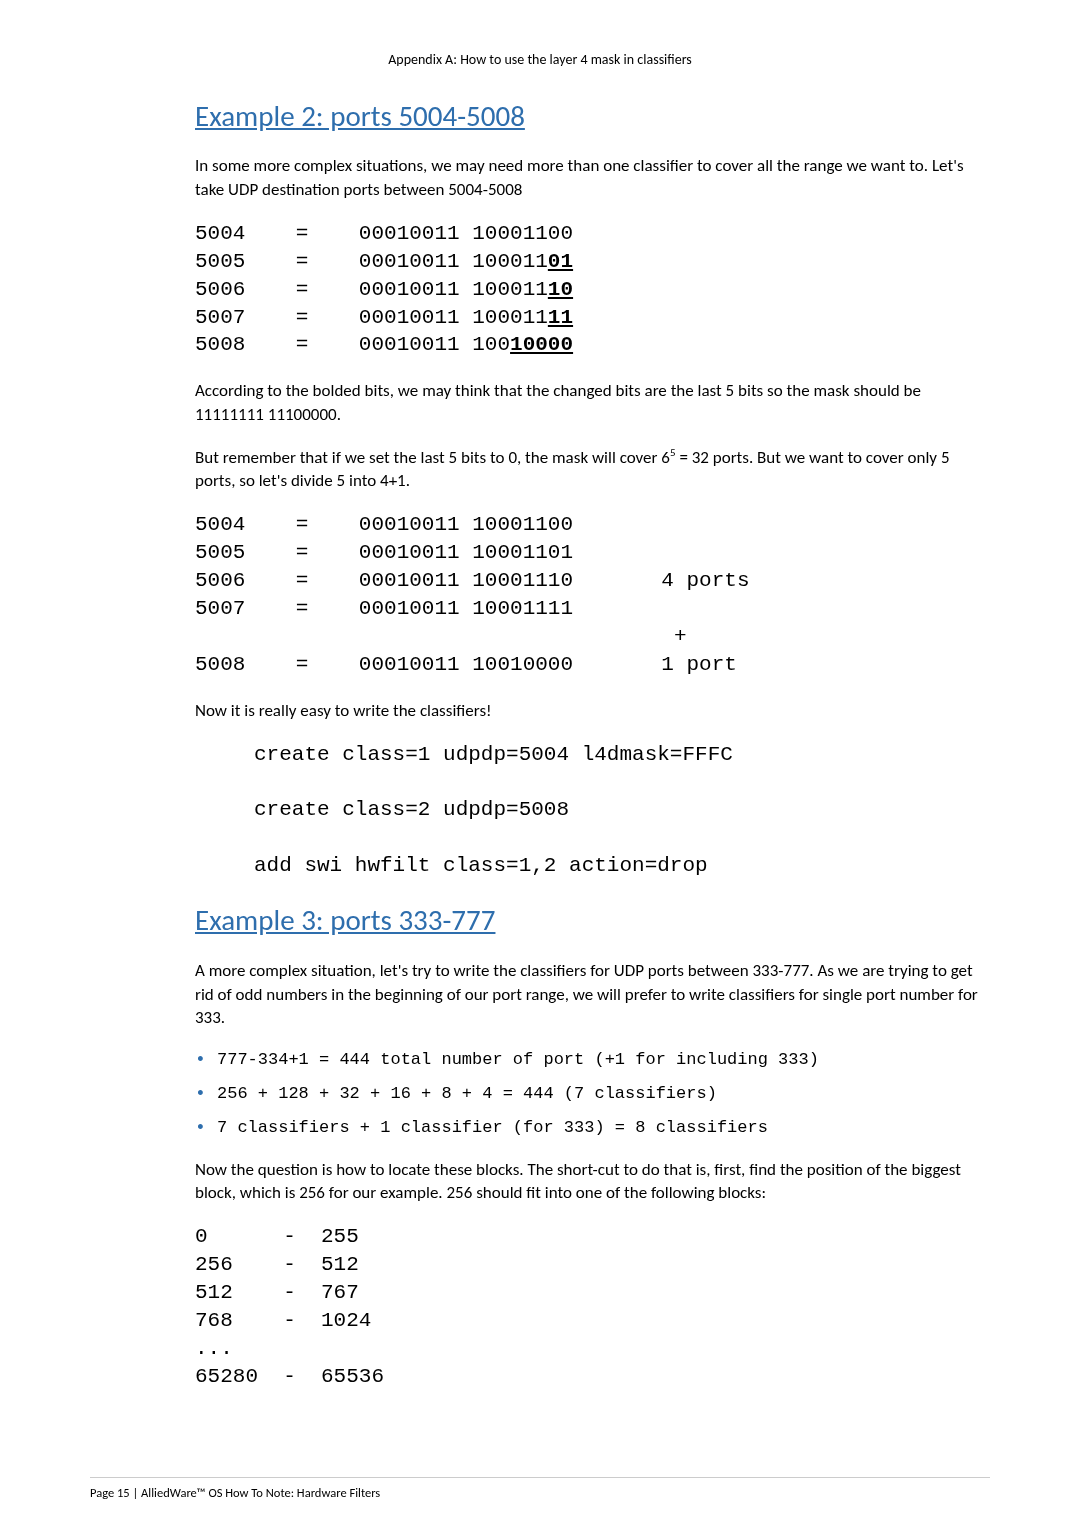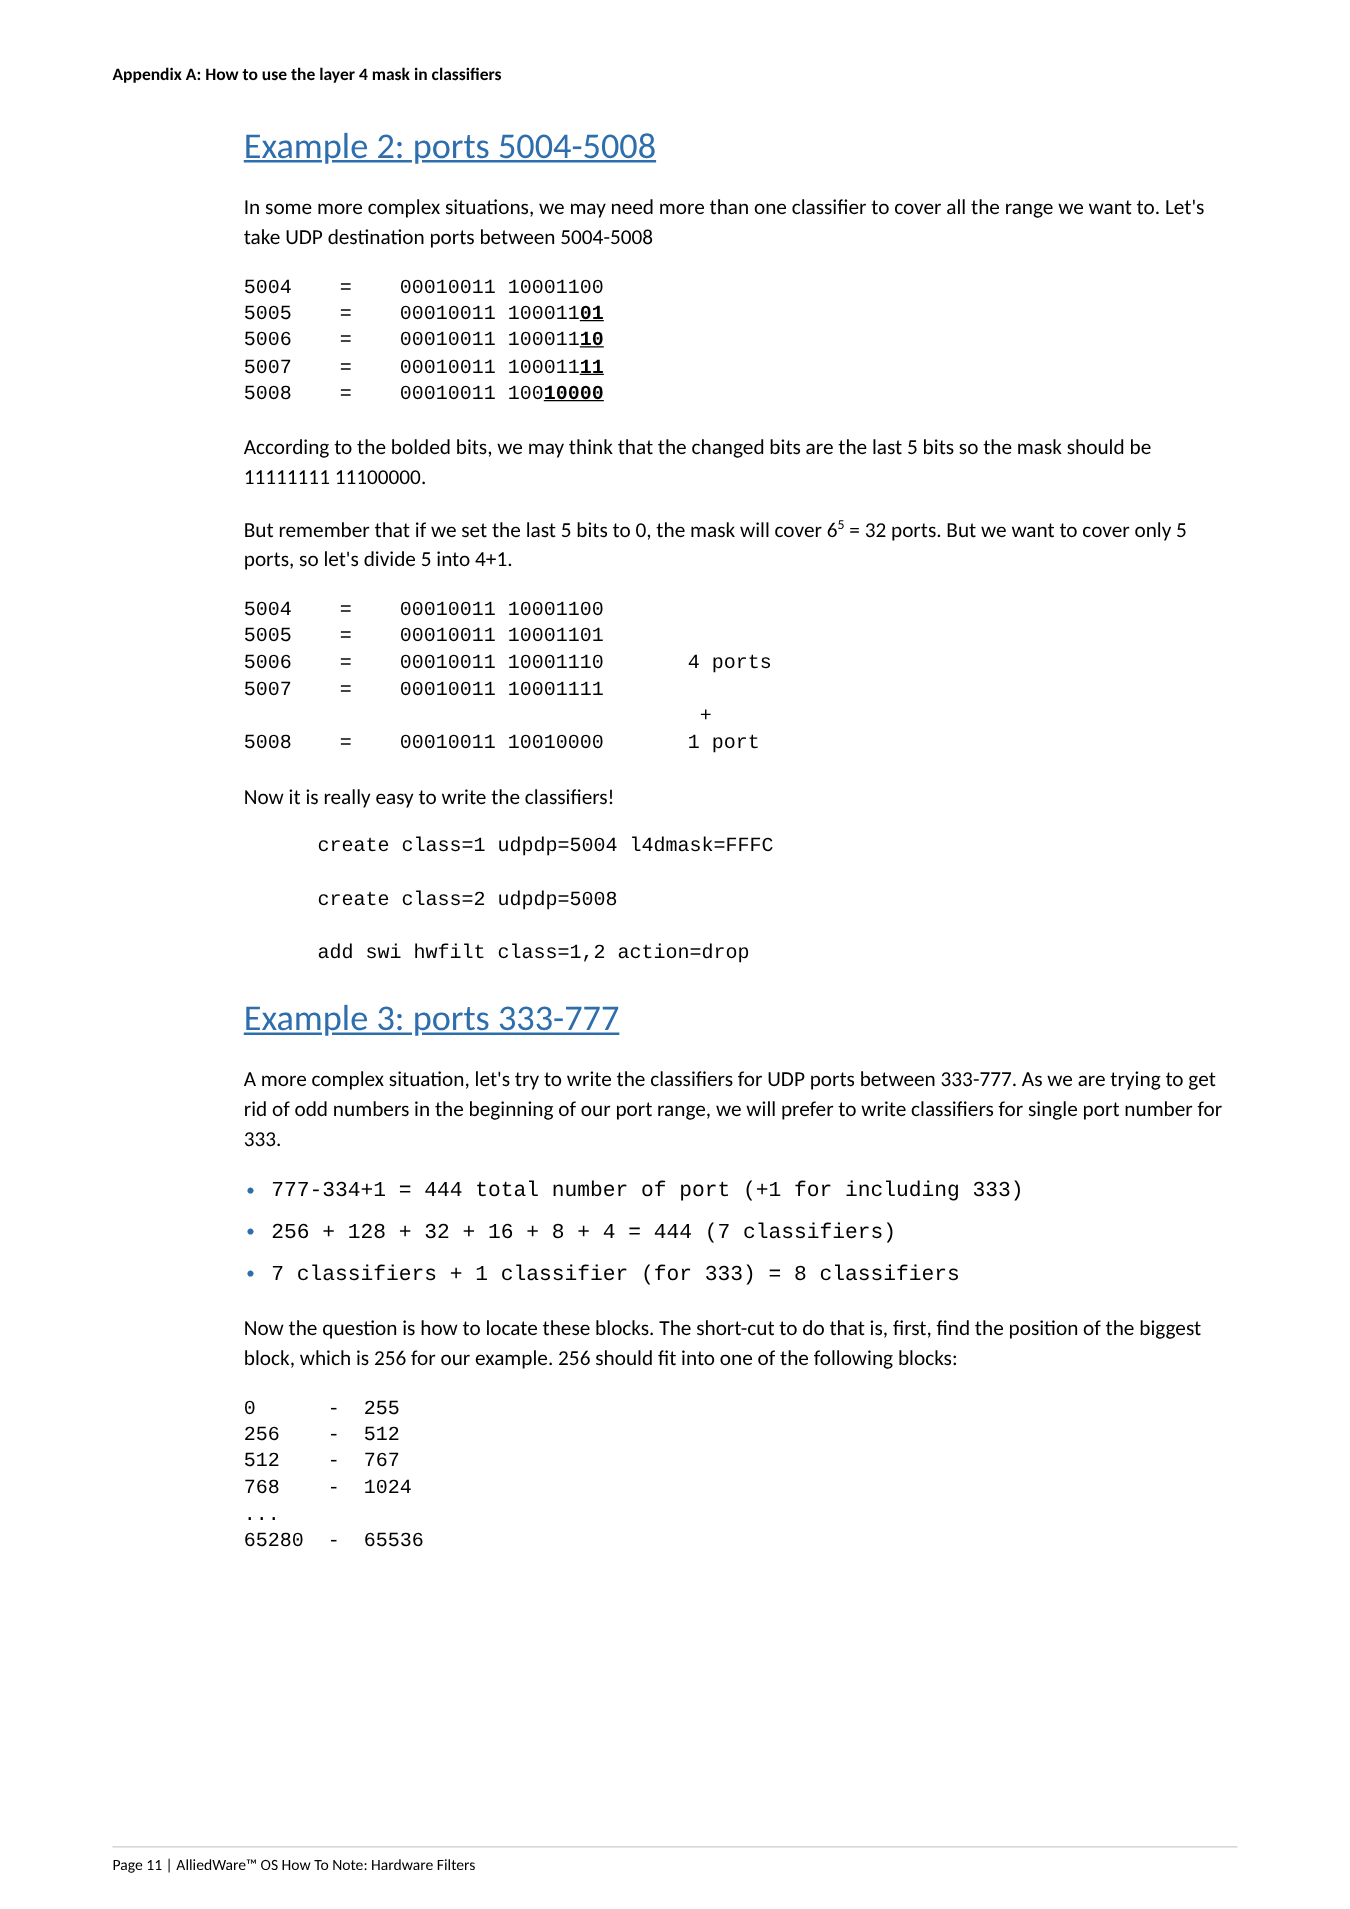"Appendix A: How to use" .run-head { font-weight: bold -> normal; text-align: left -> center }
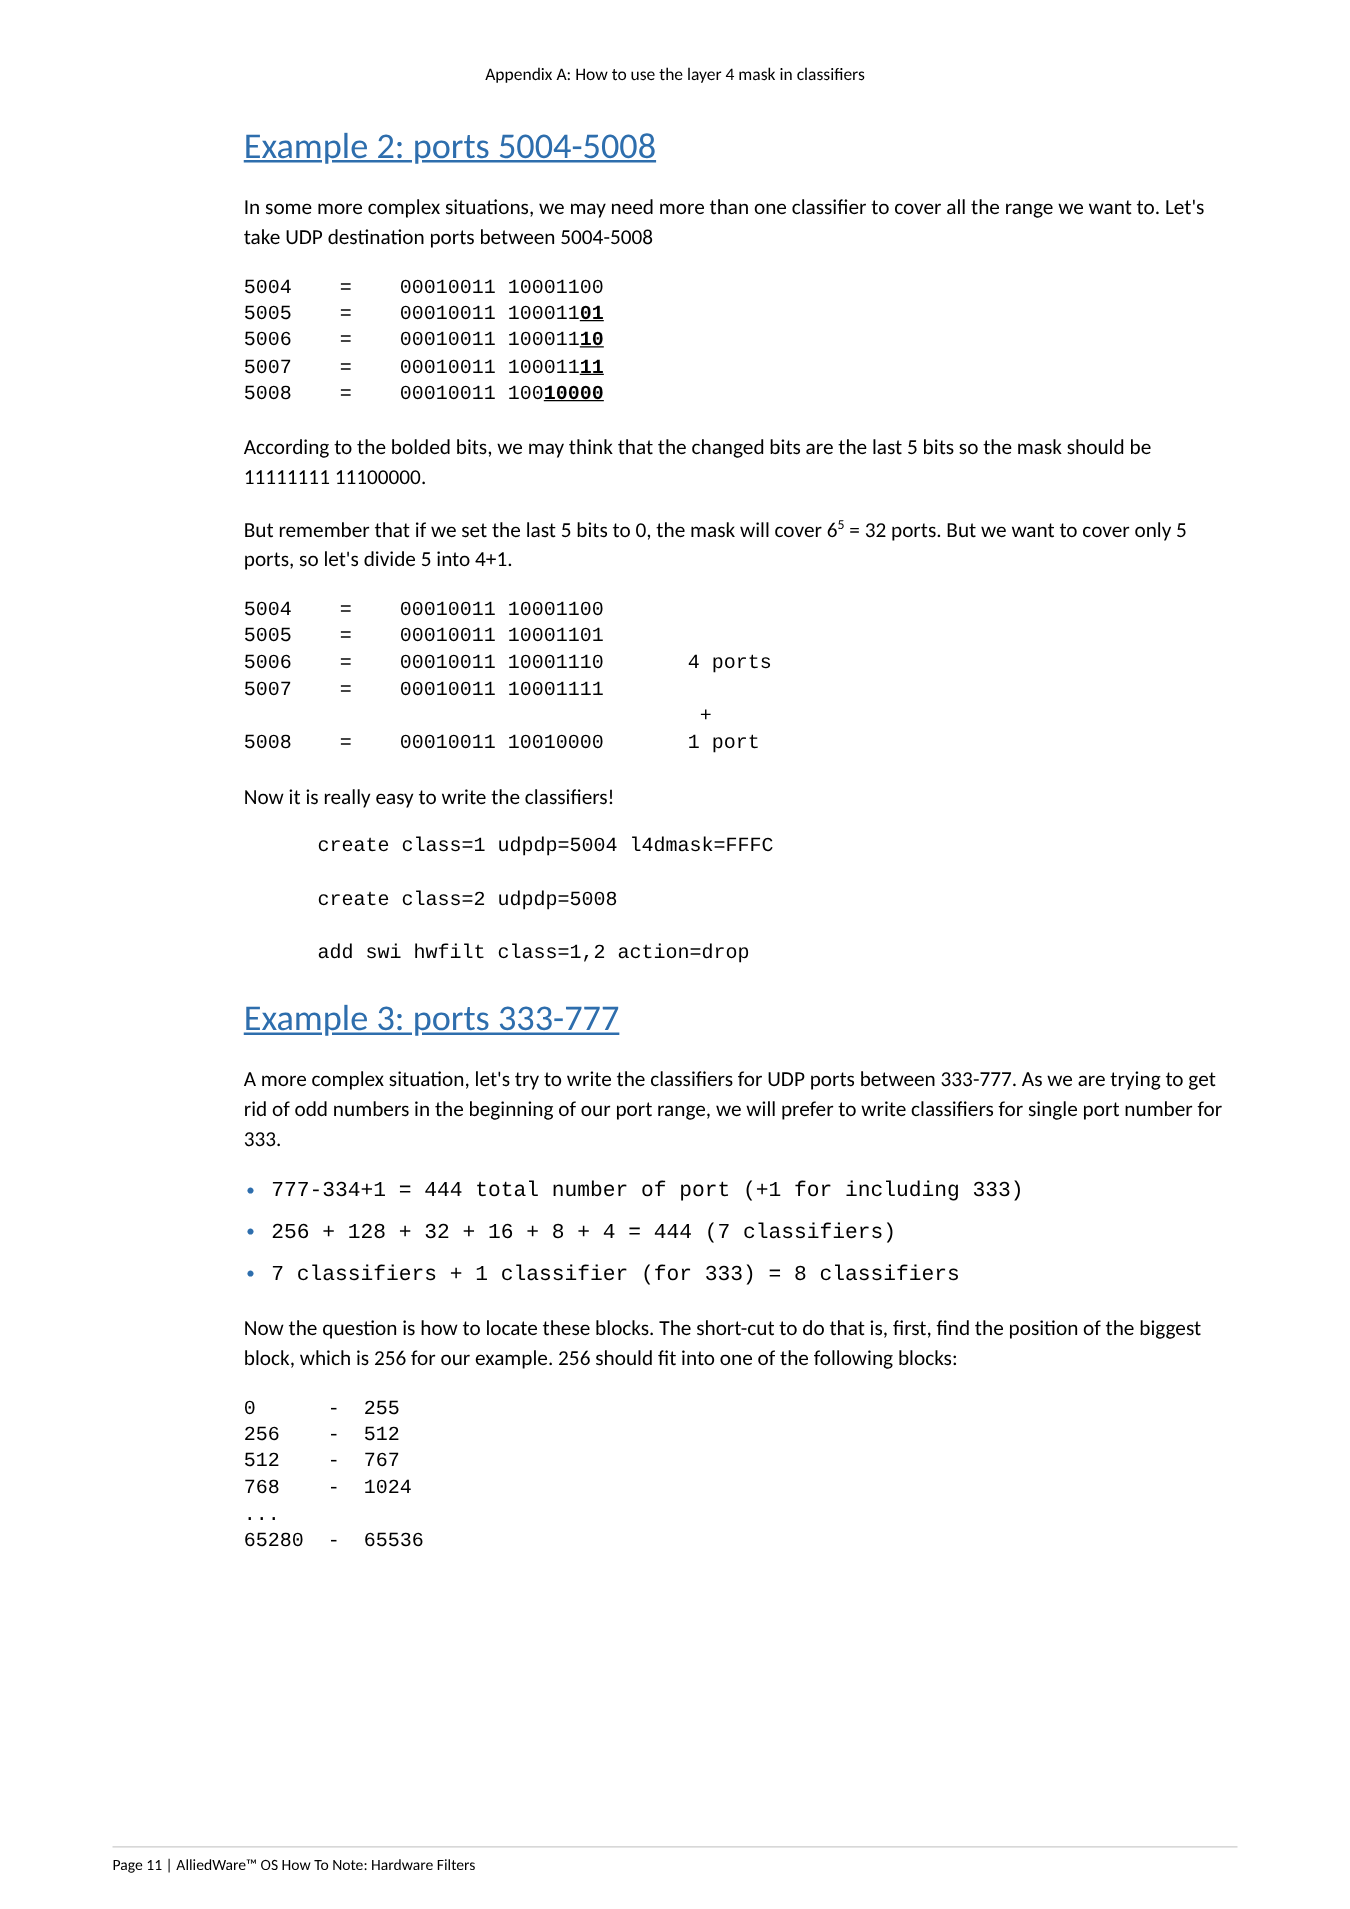"5004 = 00010011 10001100 5005" pre.code { font-size: 16px -> 21px }
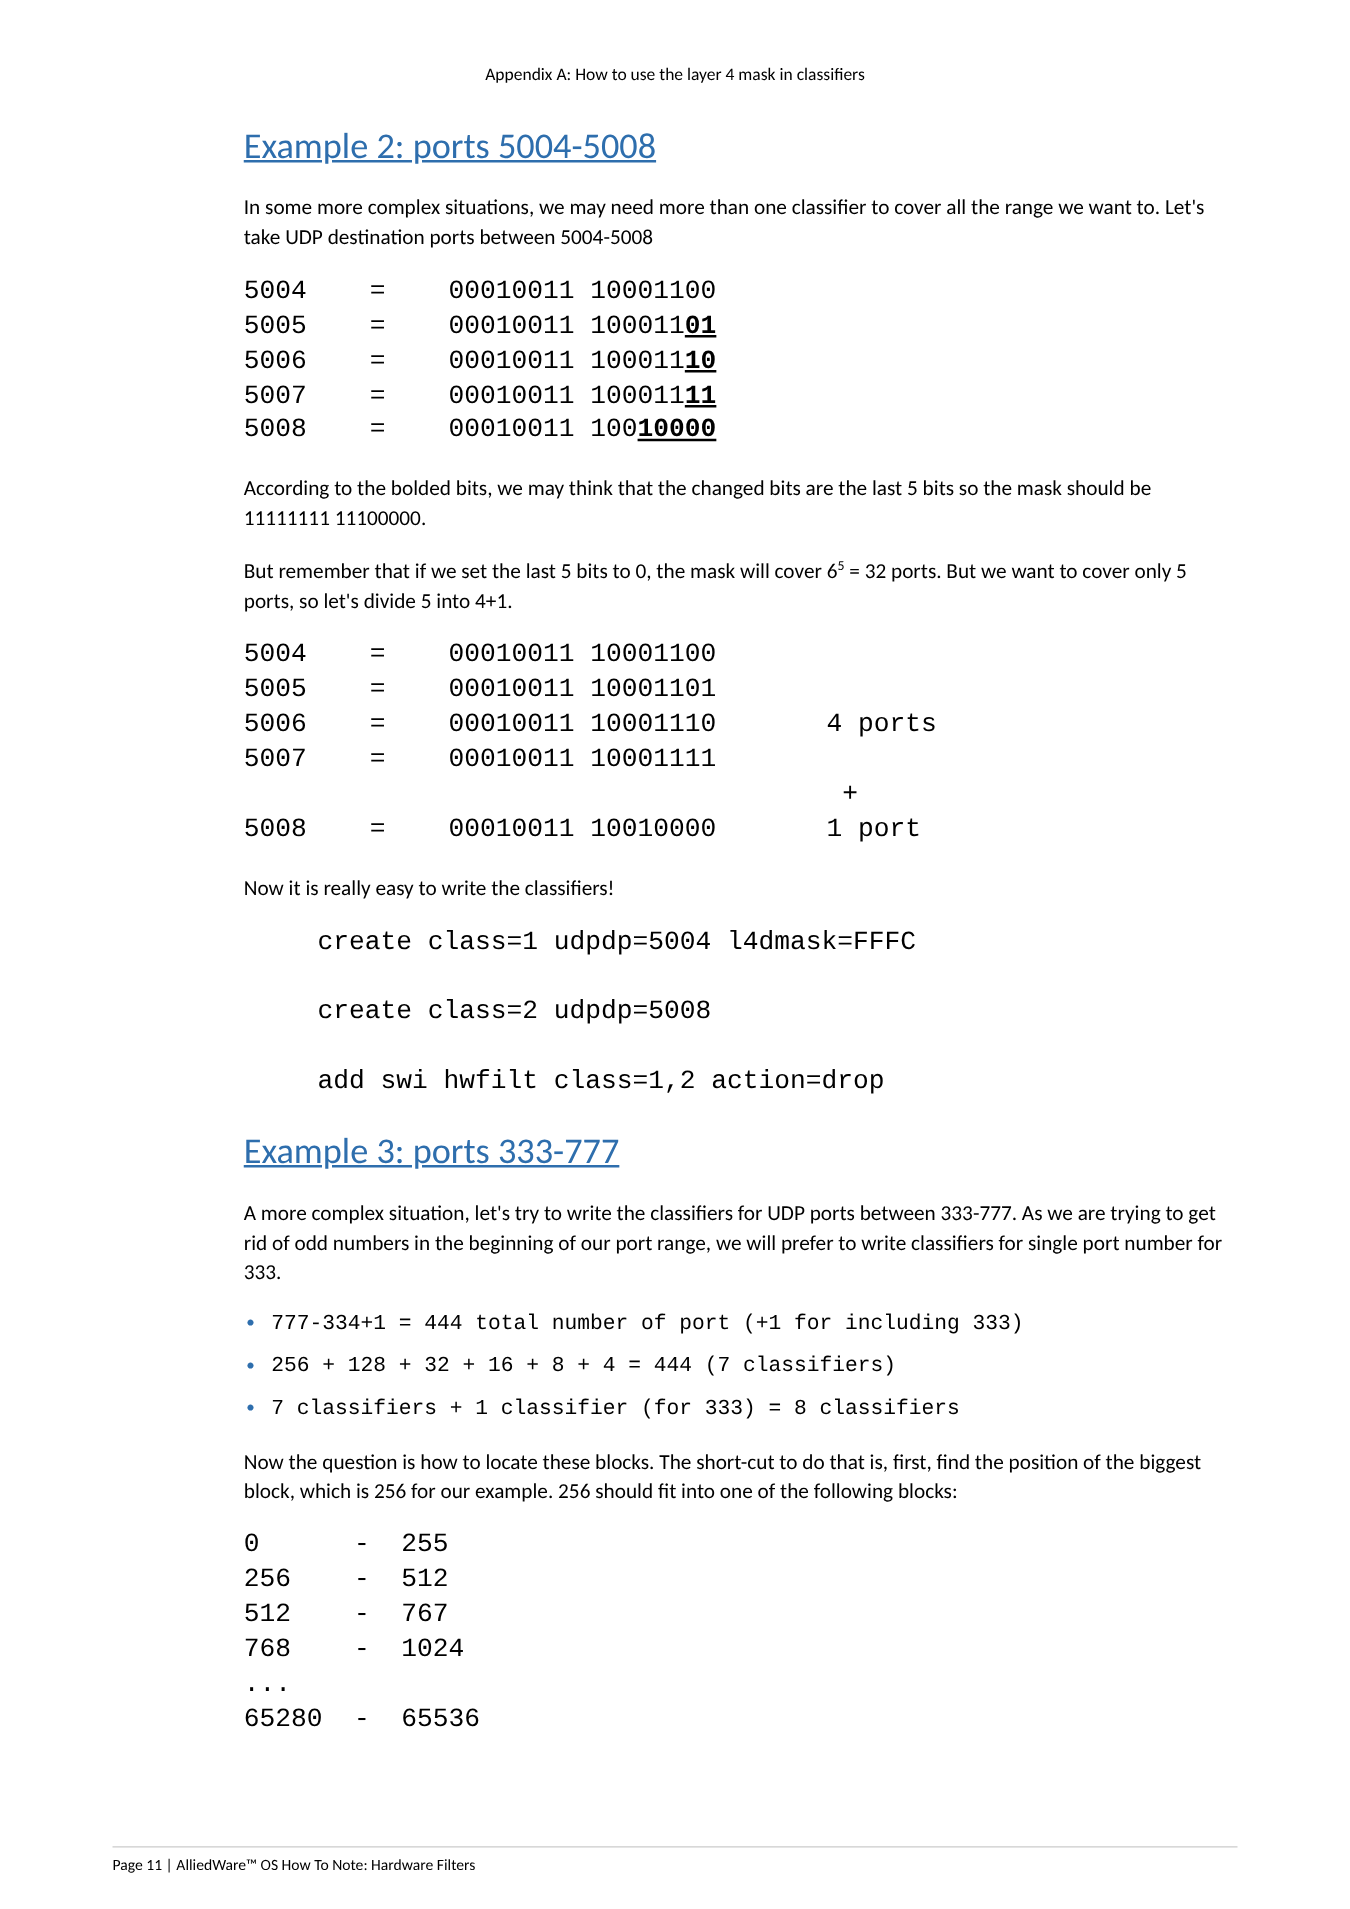"Page 11 | AlliedWare™ OS" span { text: 11 -> 15 }
